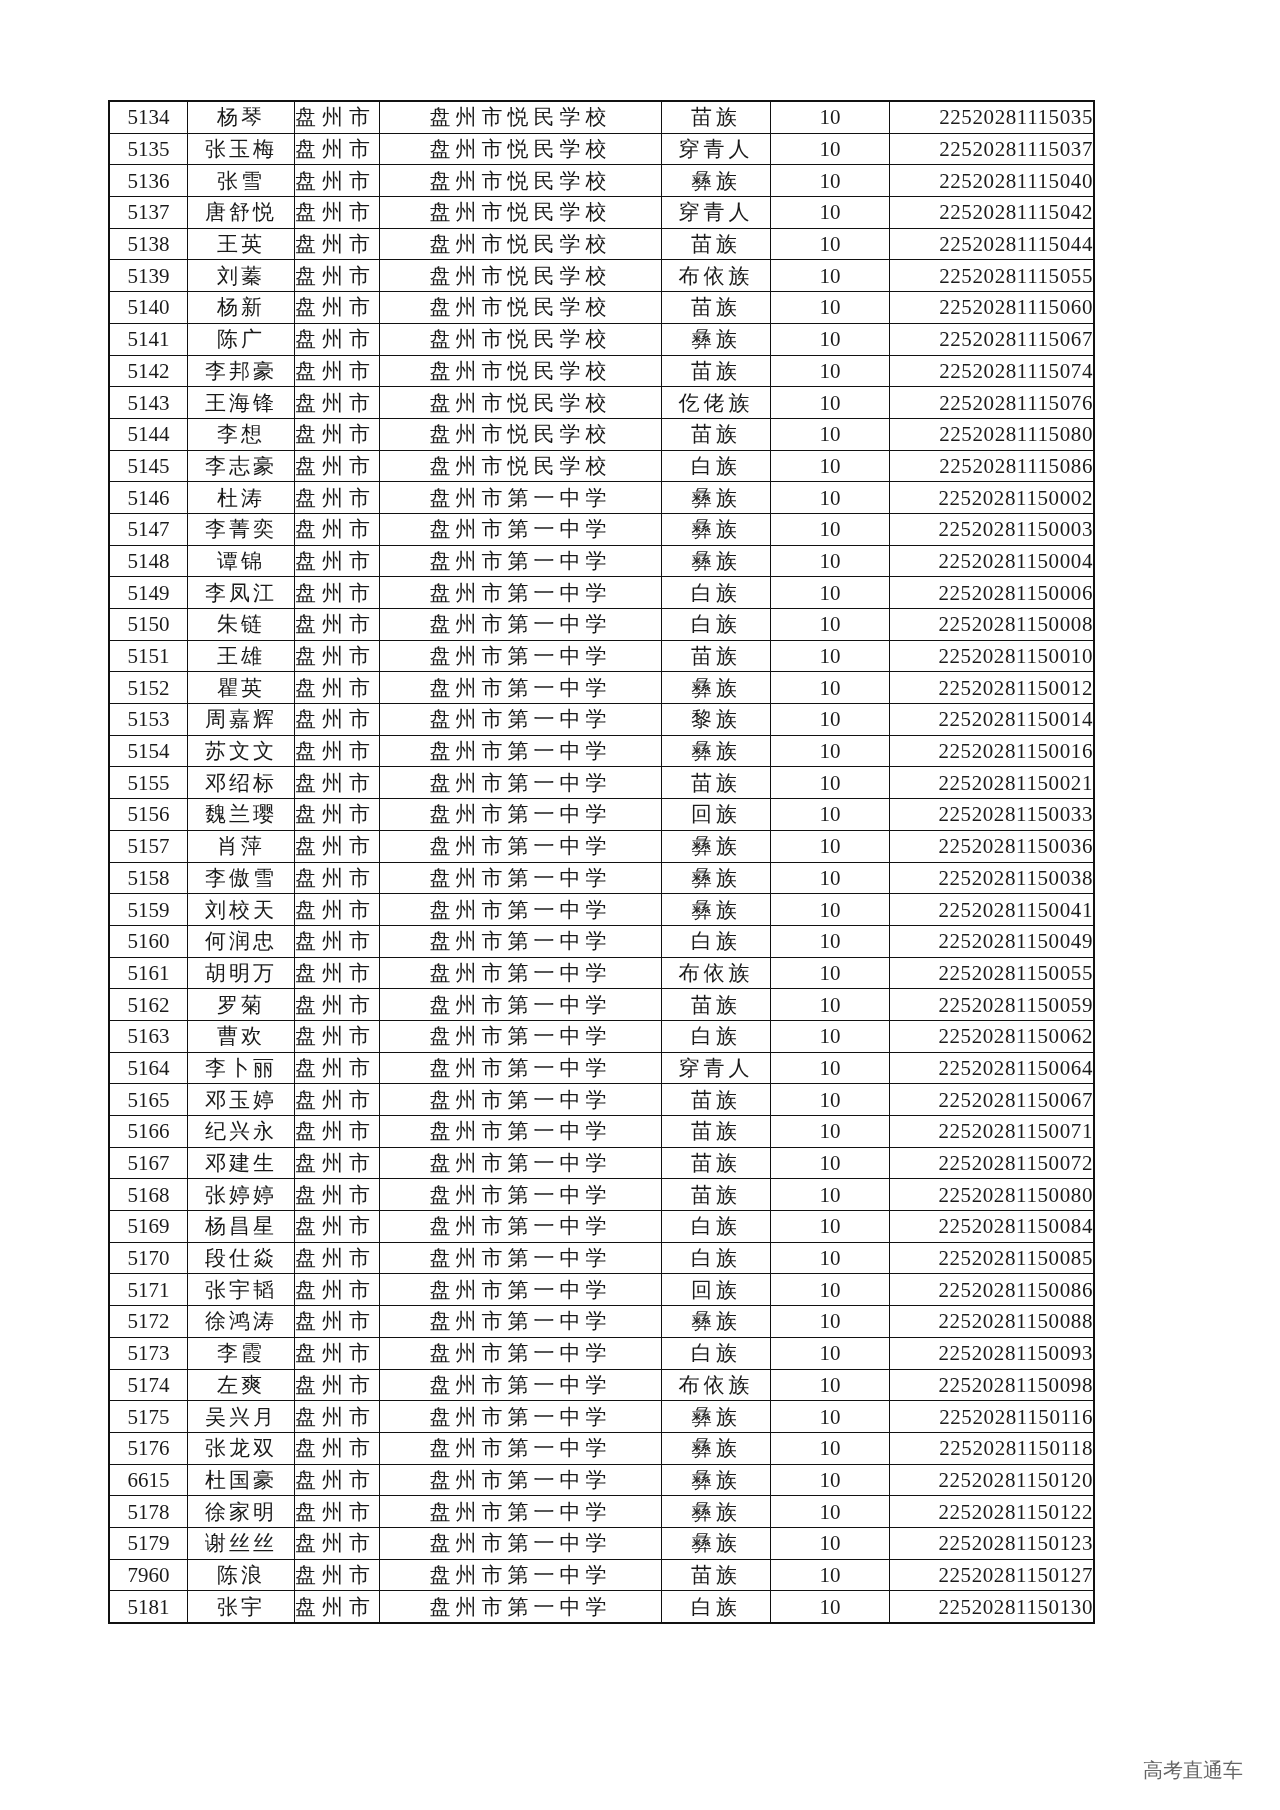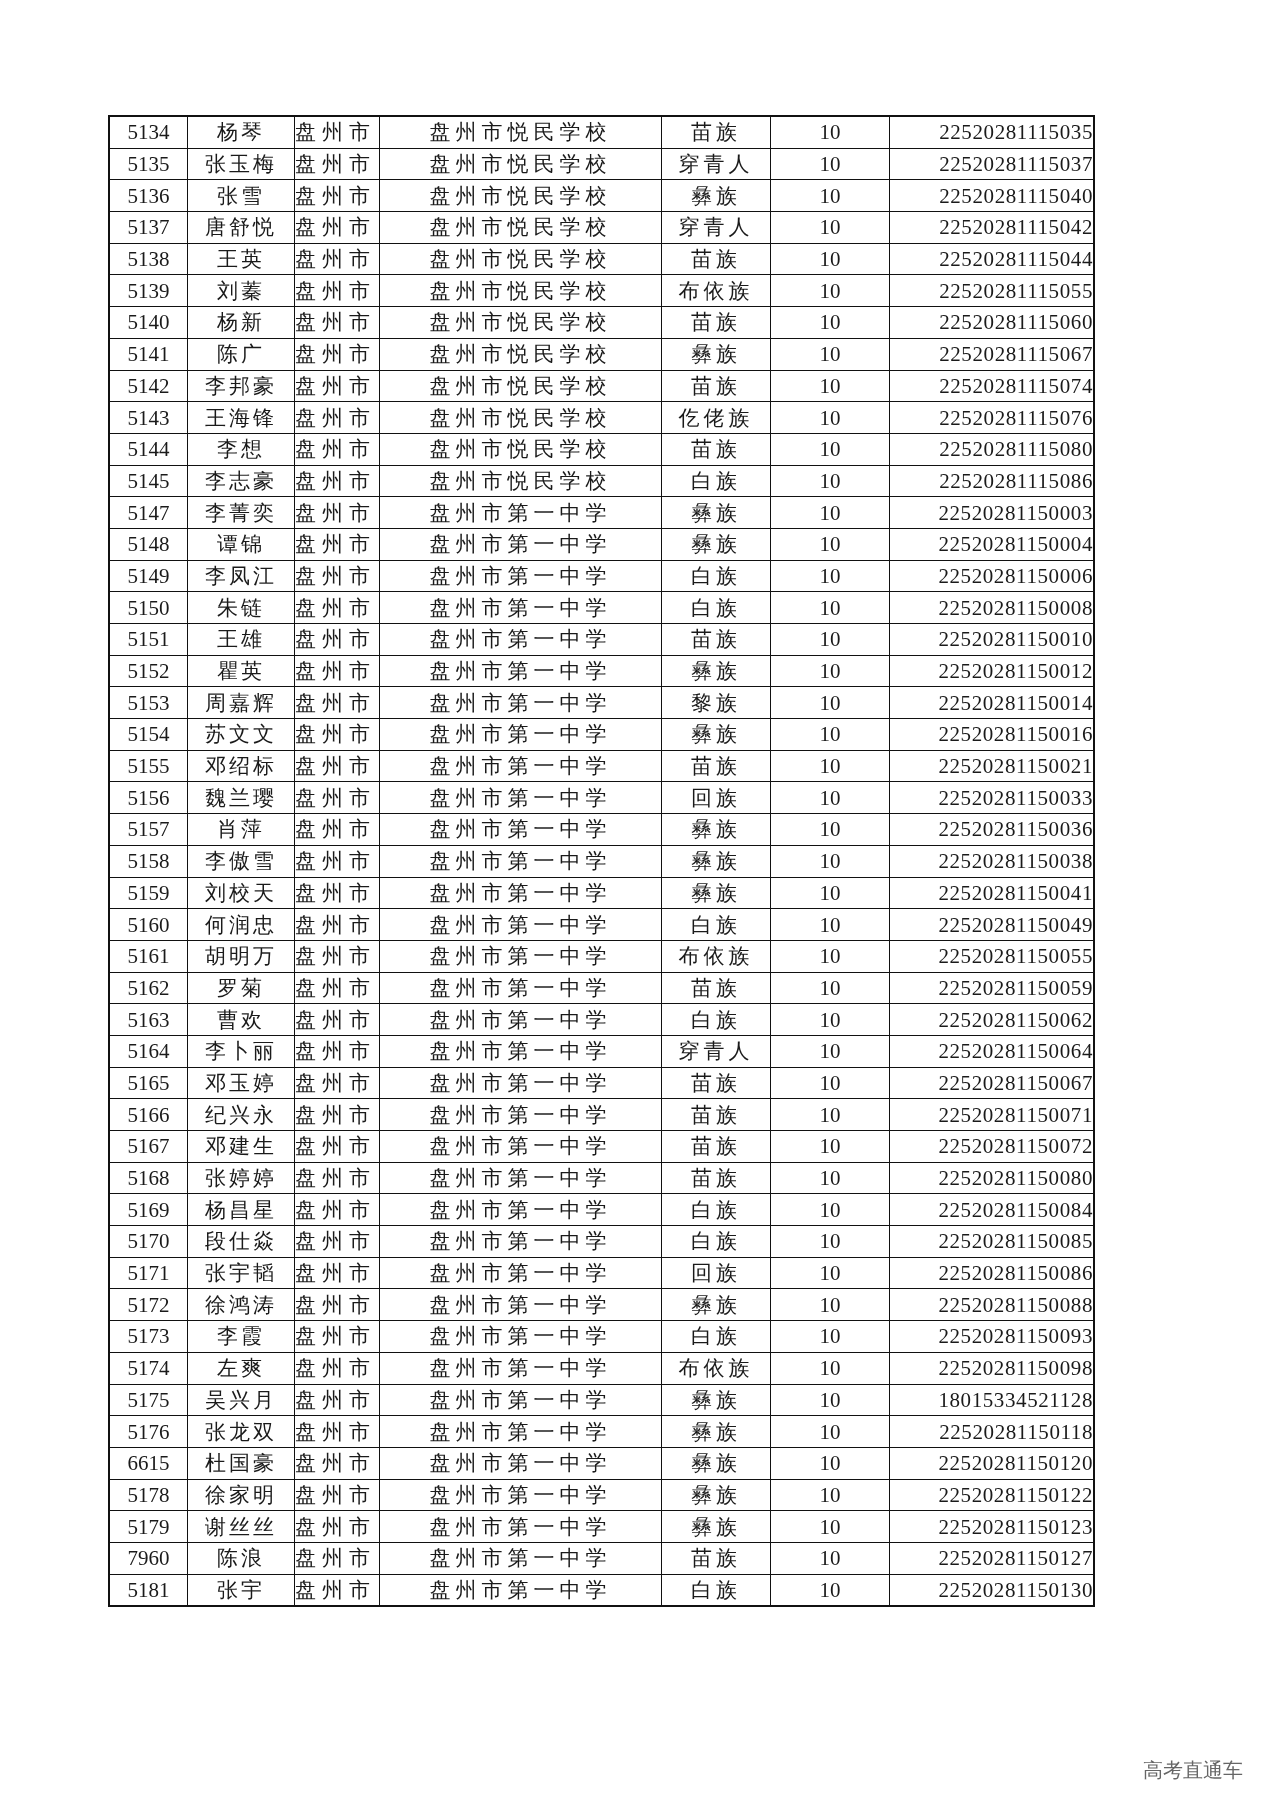"5134" table.roster { top: 115px -> 100px }
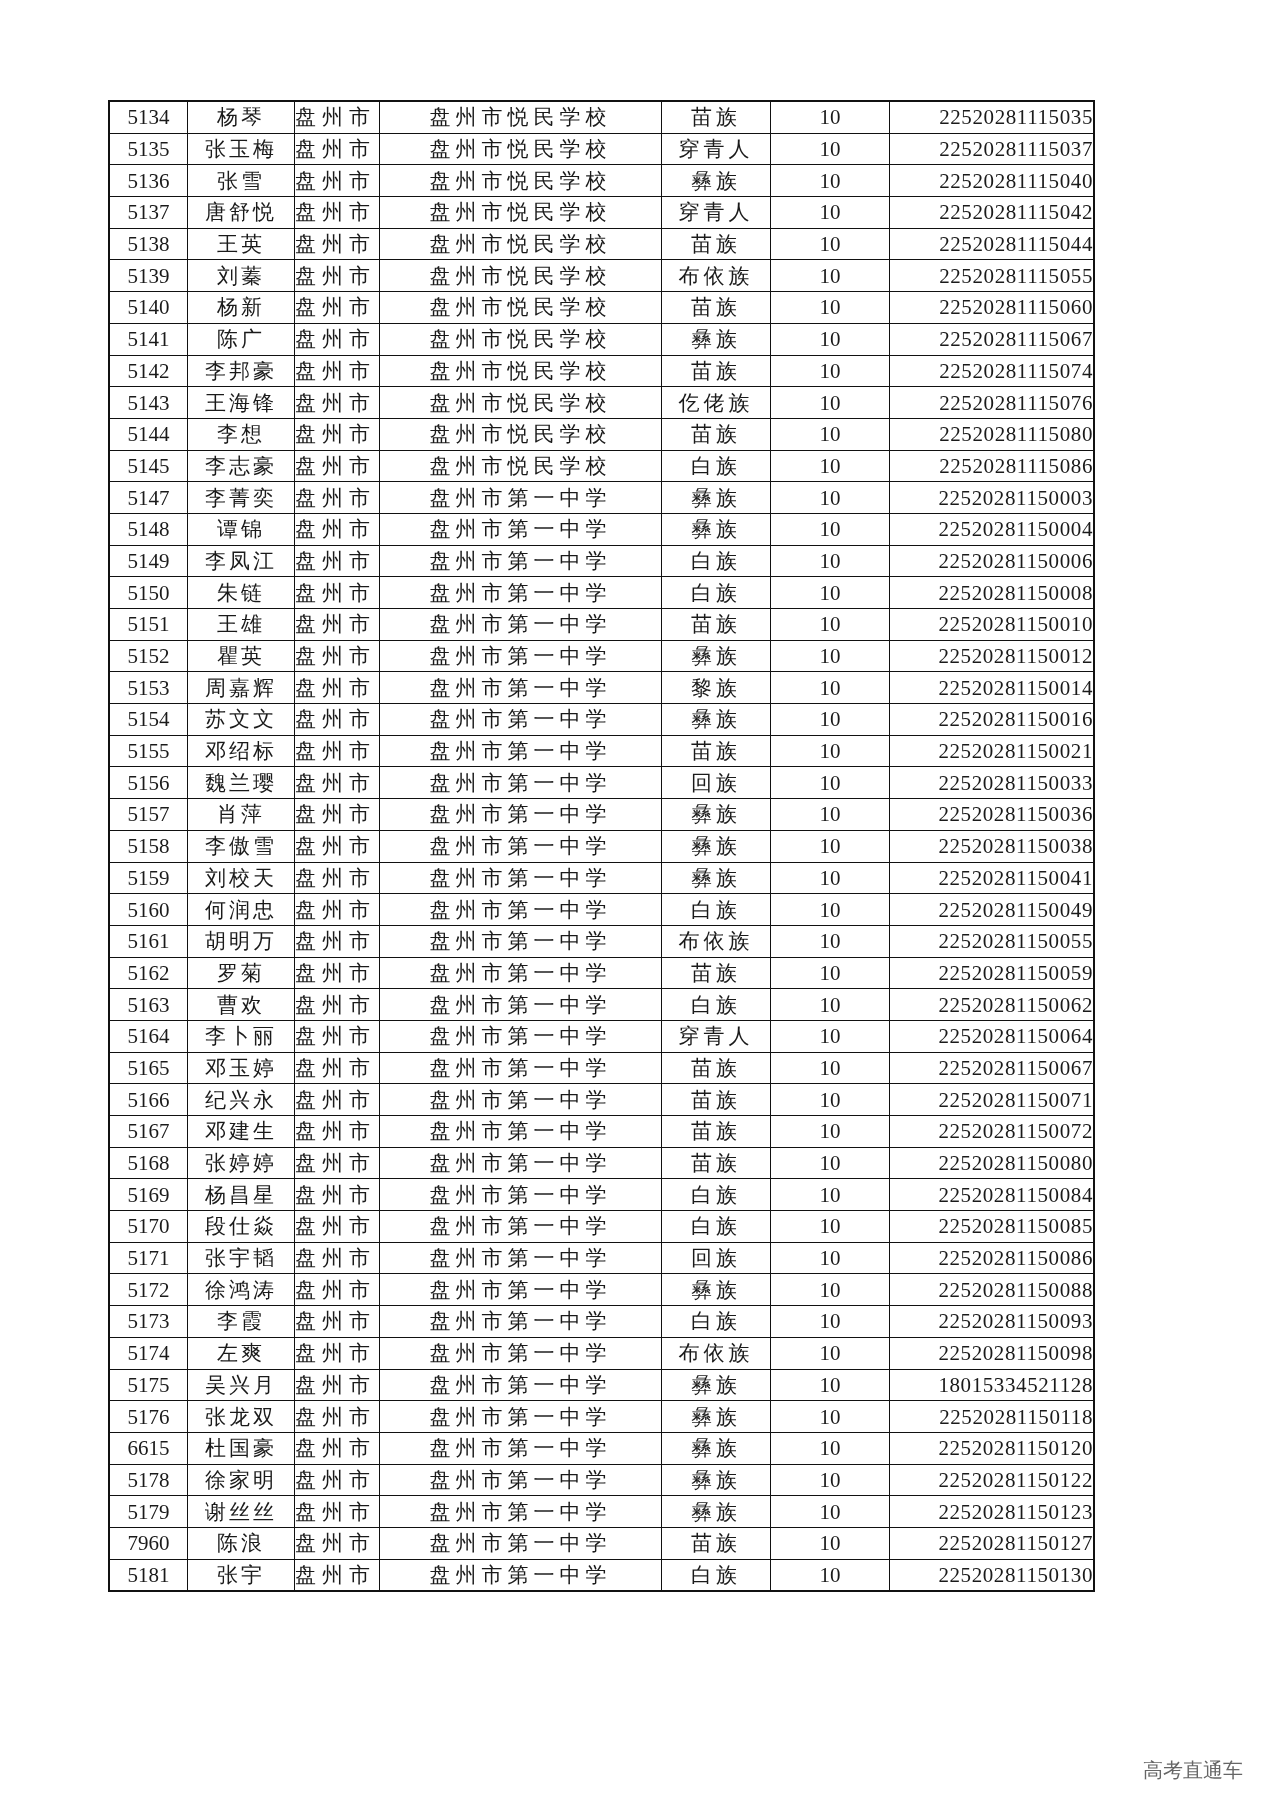"5146" tr { html: none -> <tr> <td>5146</td> <td>杜涛</td> <td>盘州市</td> <td>盘州市第一中学</td> <td>彝族</td> <td>10</td> <td>22520281150002</td> </tr> }
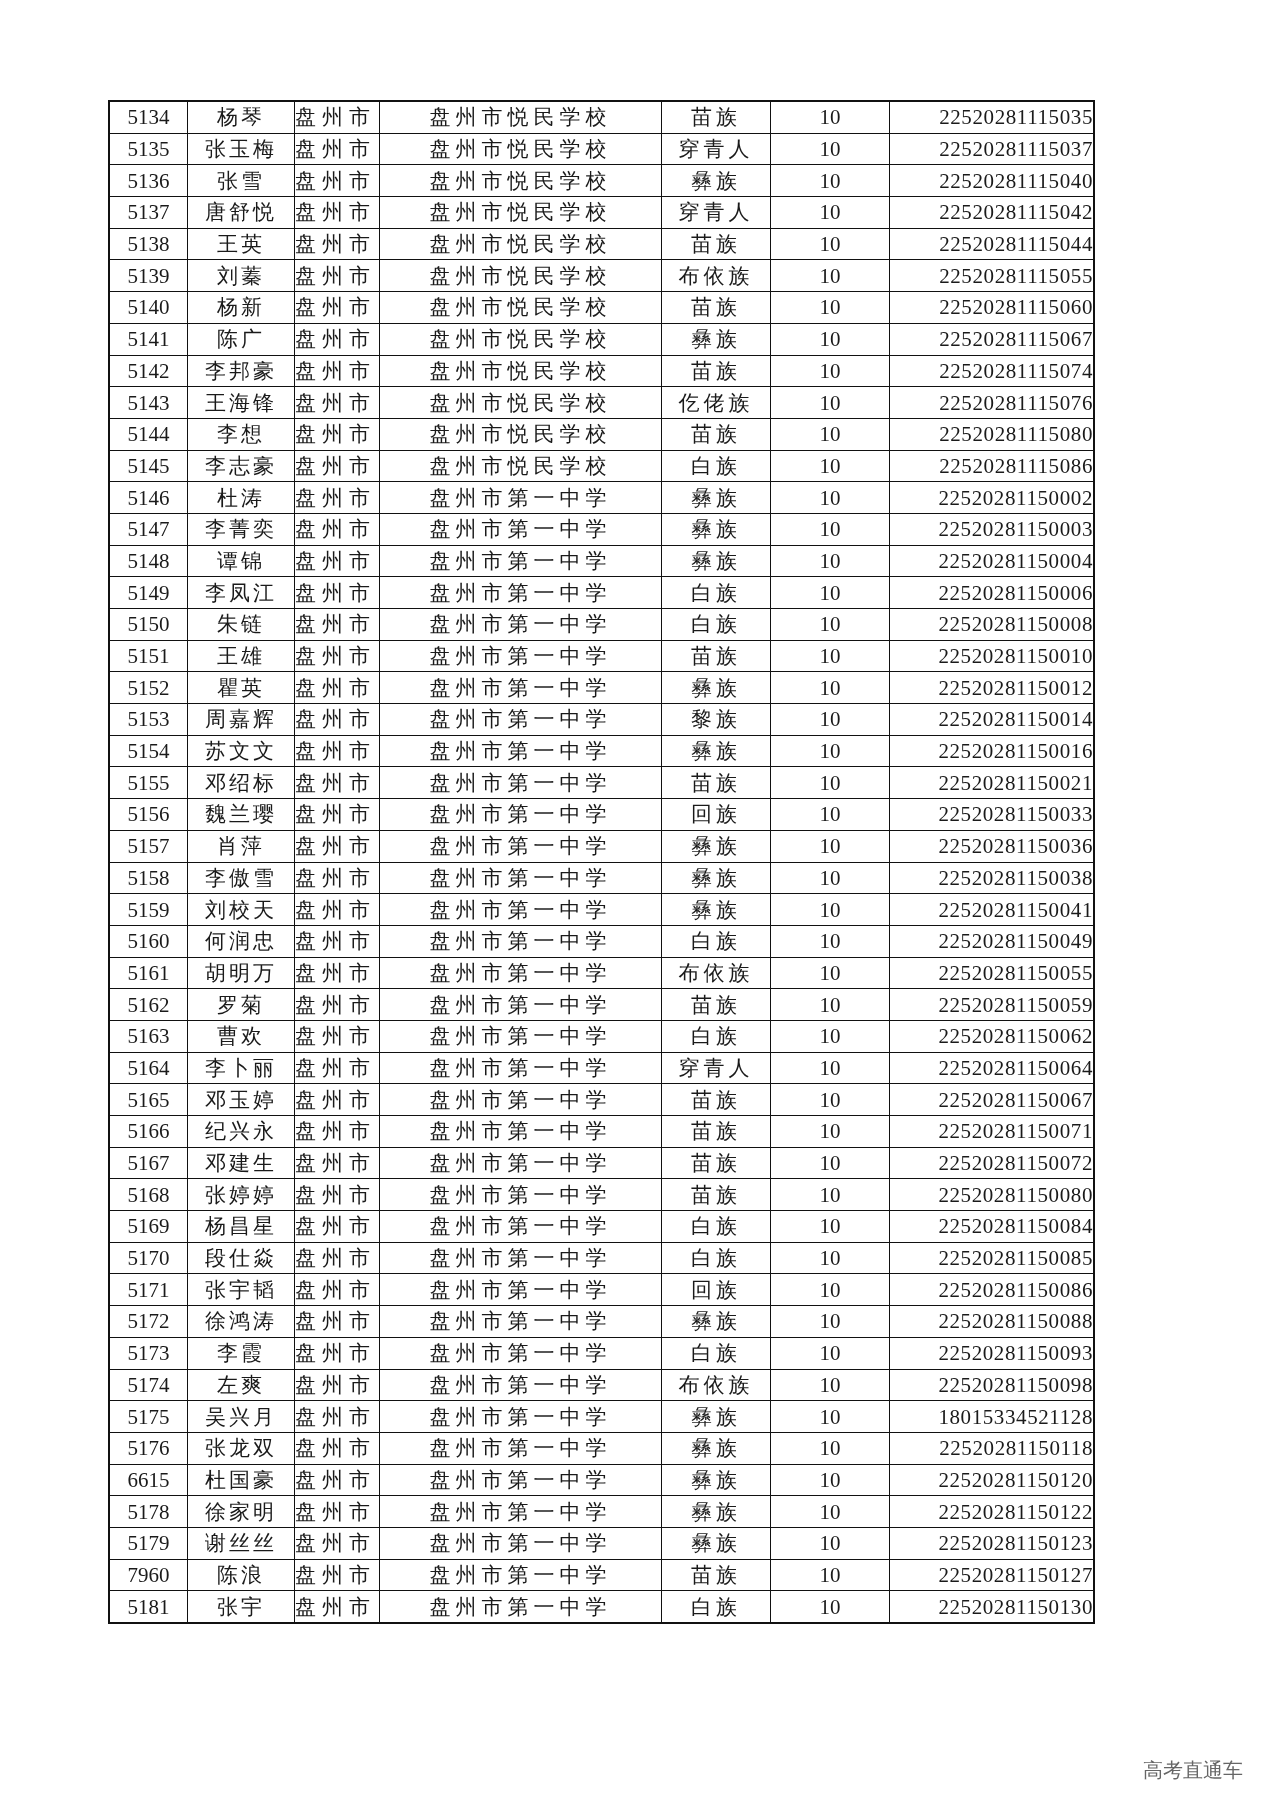"18015334521128" td.c-id { text: 18015334521128 -> 22520281150116 }
